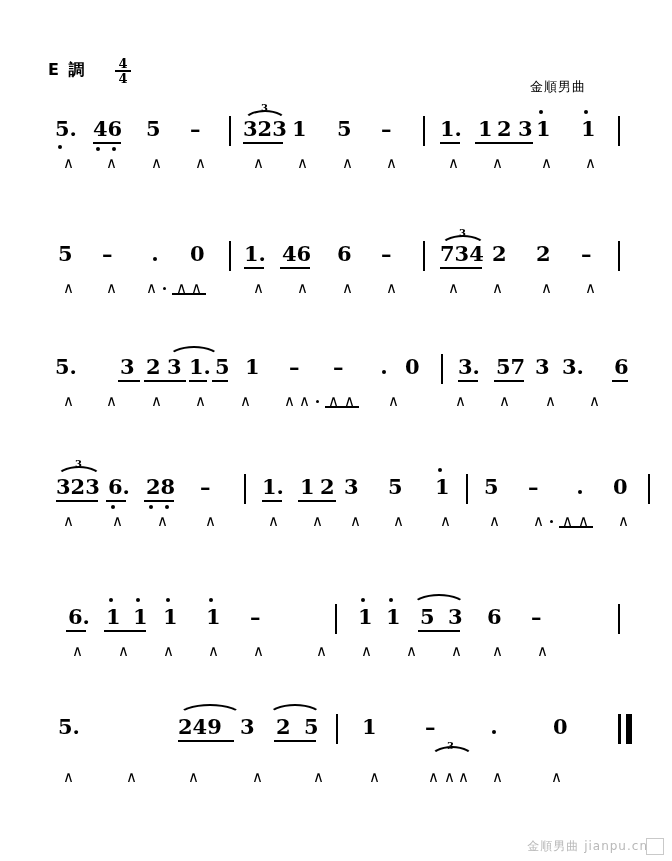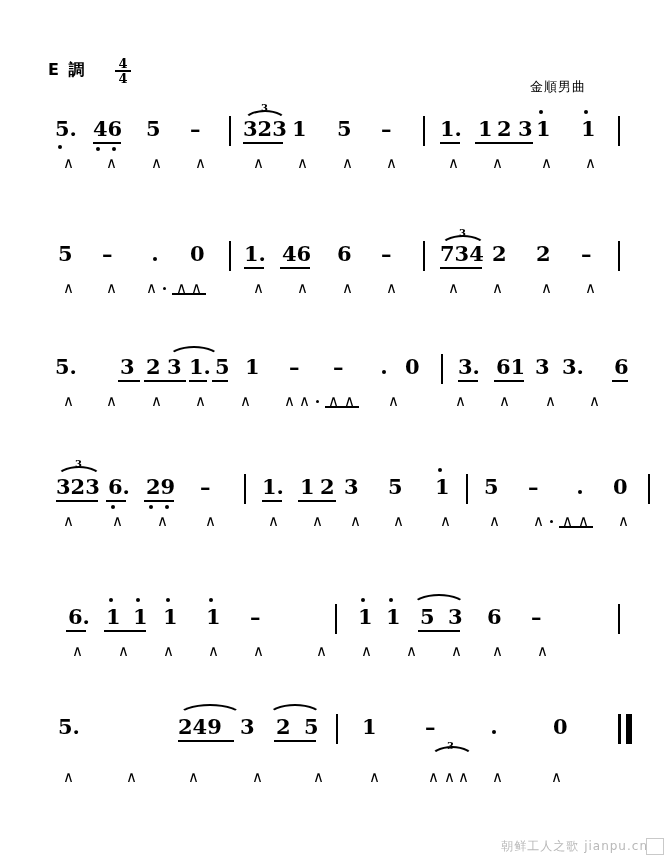"61" span.n { text: 61 -> 57 }
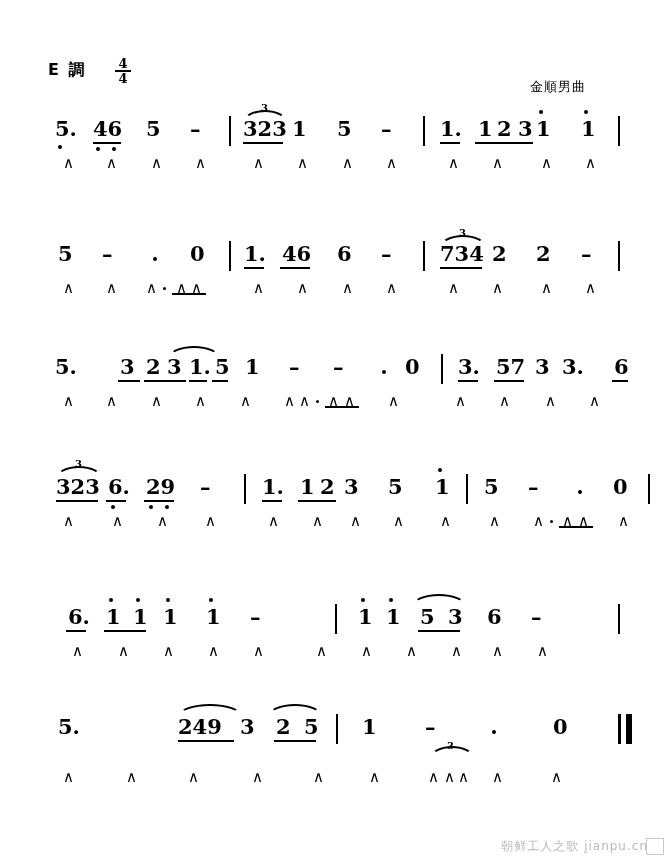"29" span.n { text: 29 -> 28 }
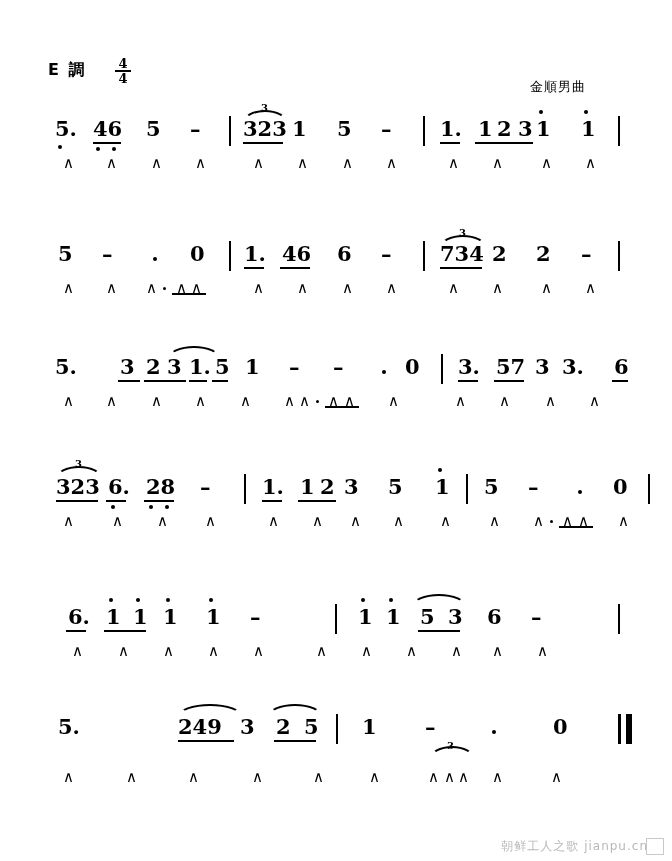"朝鲜工人之歌 jianpu.cn" div.watermark { text: 朝鲜工人之歌 -> 金順男曲 }
